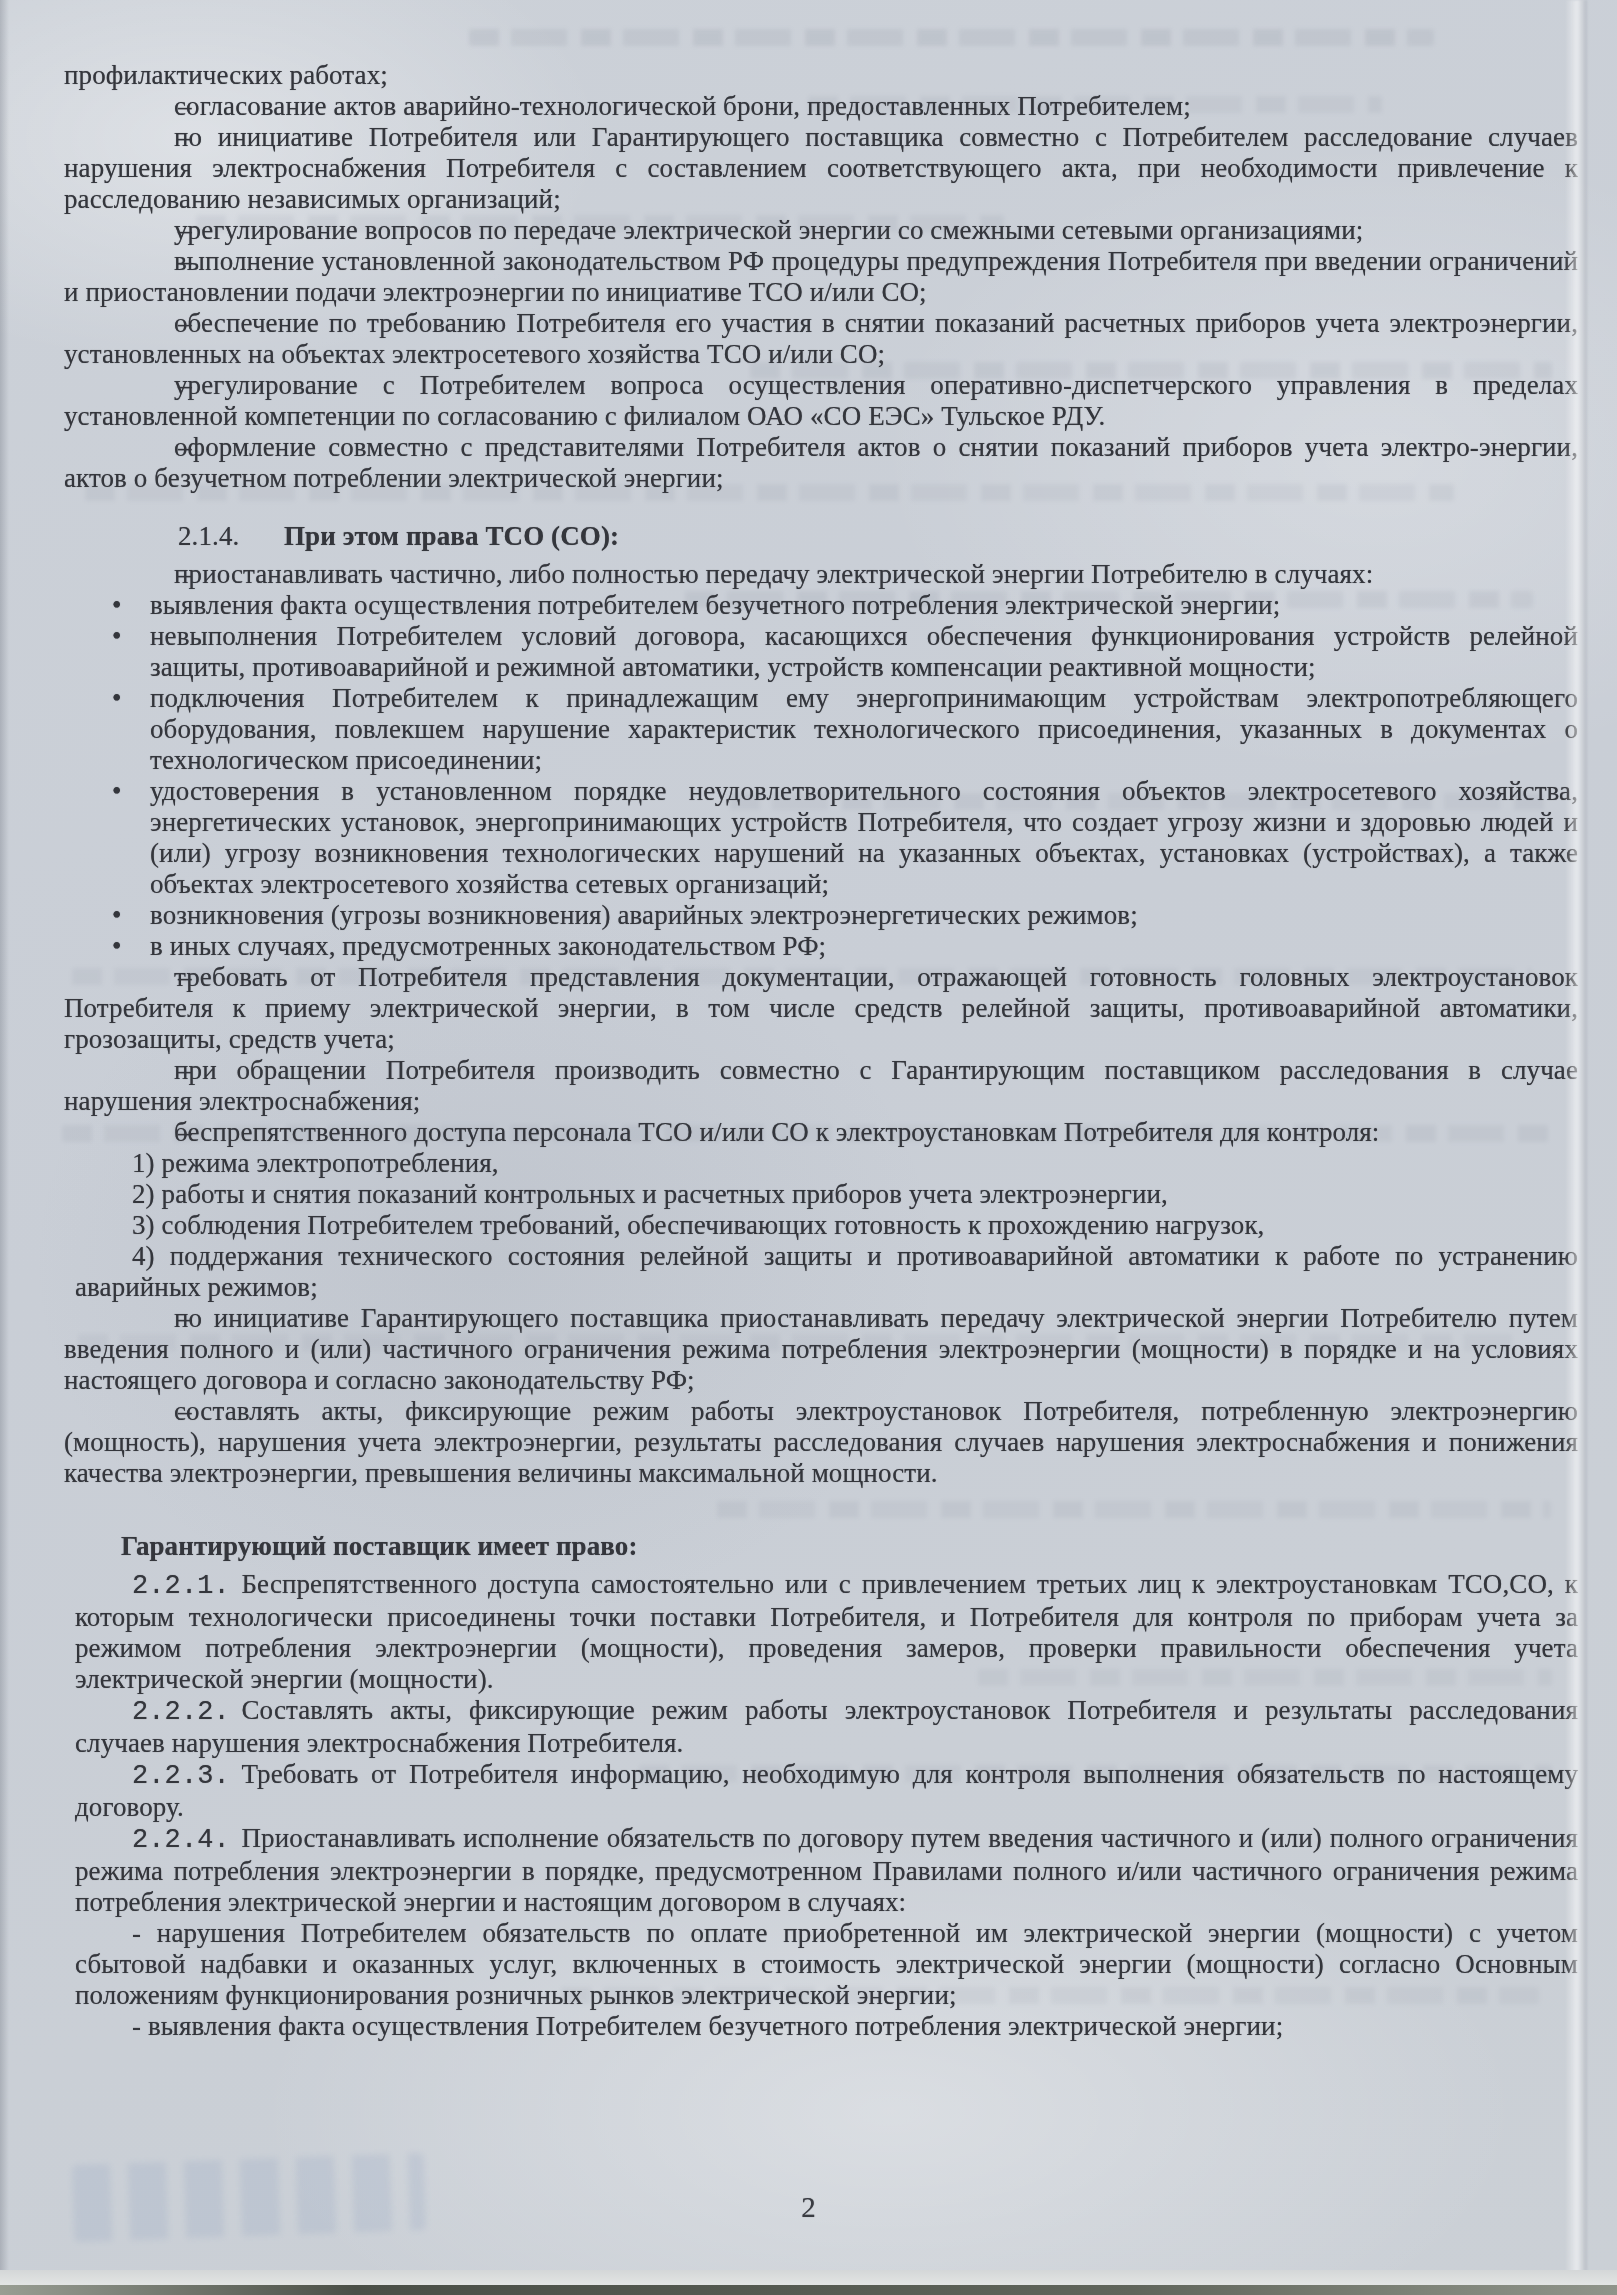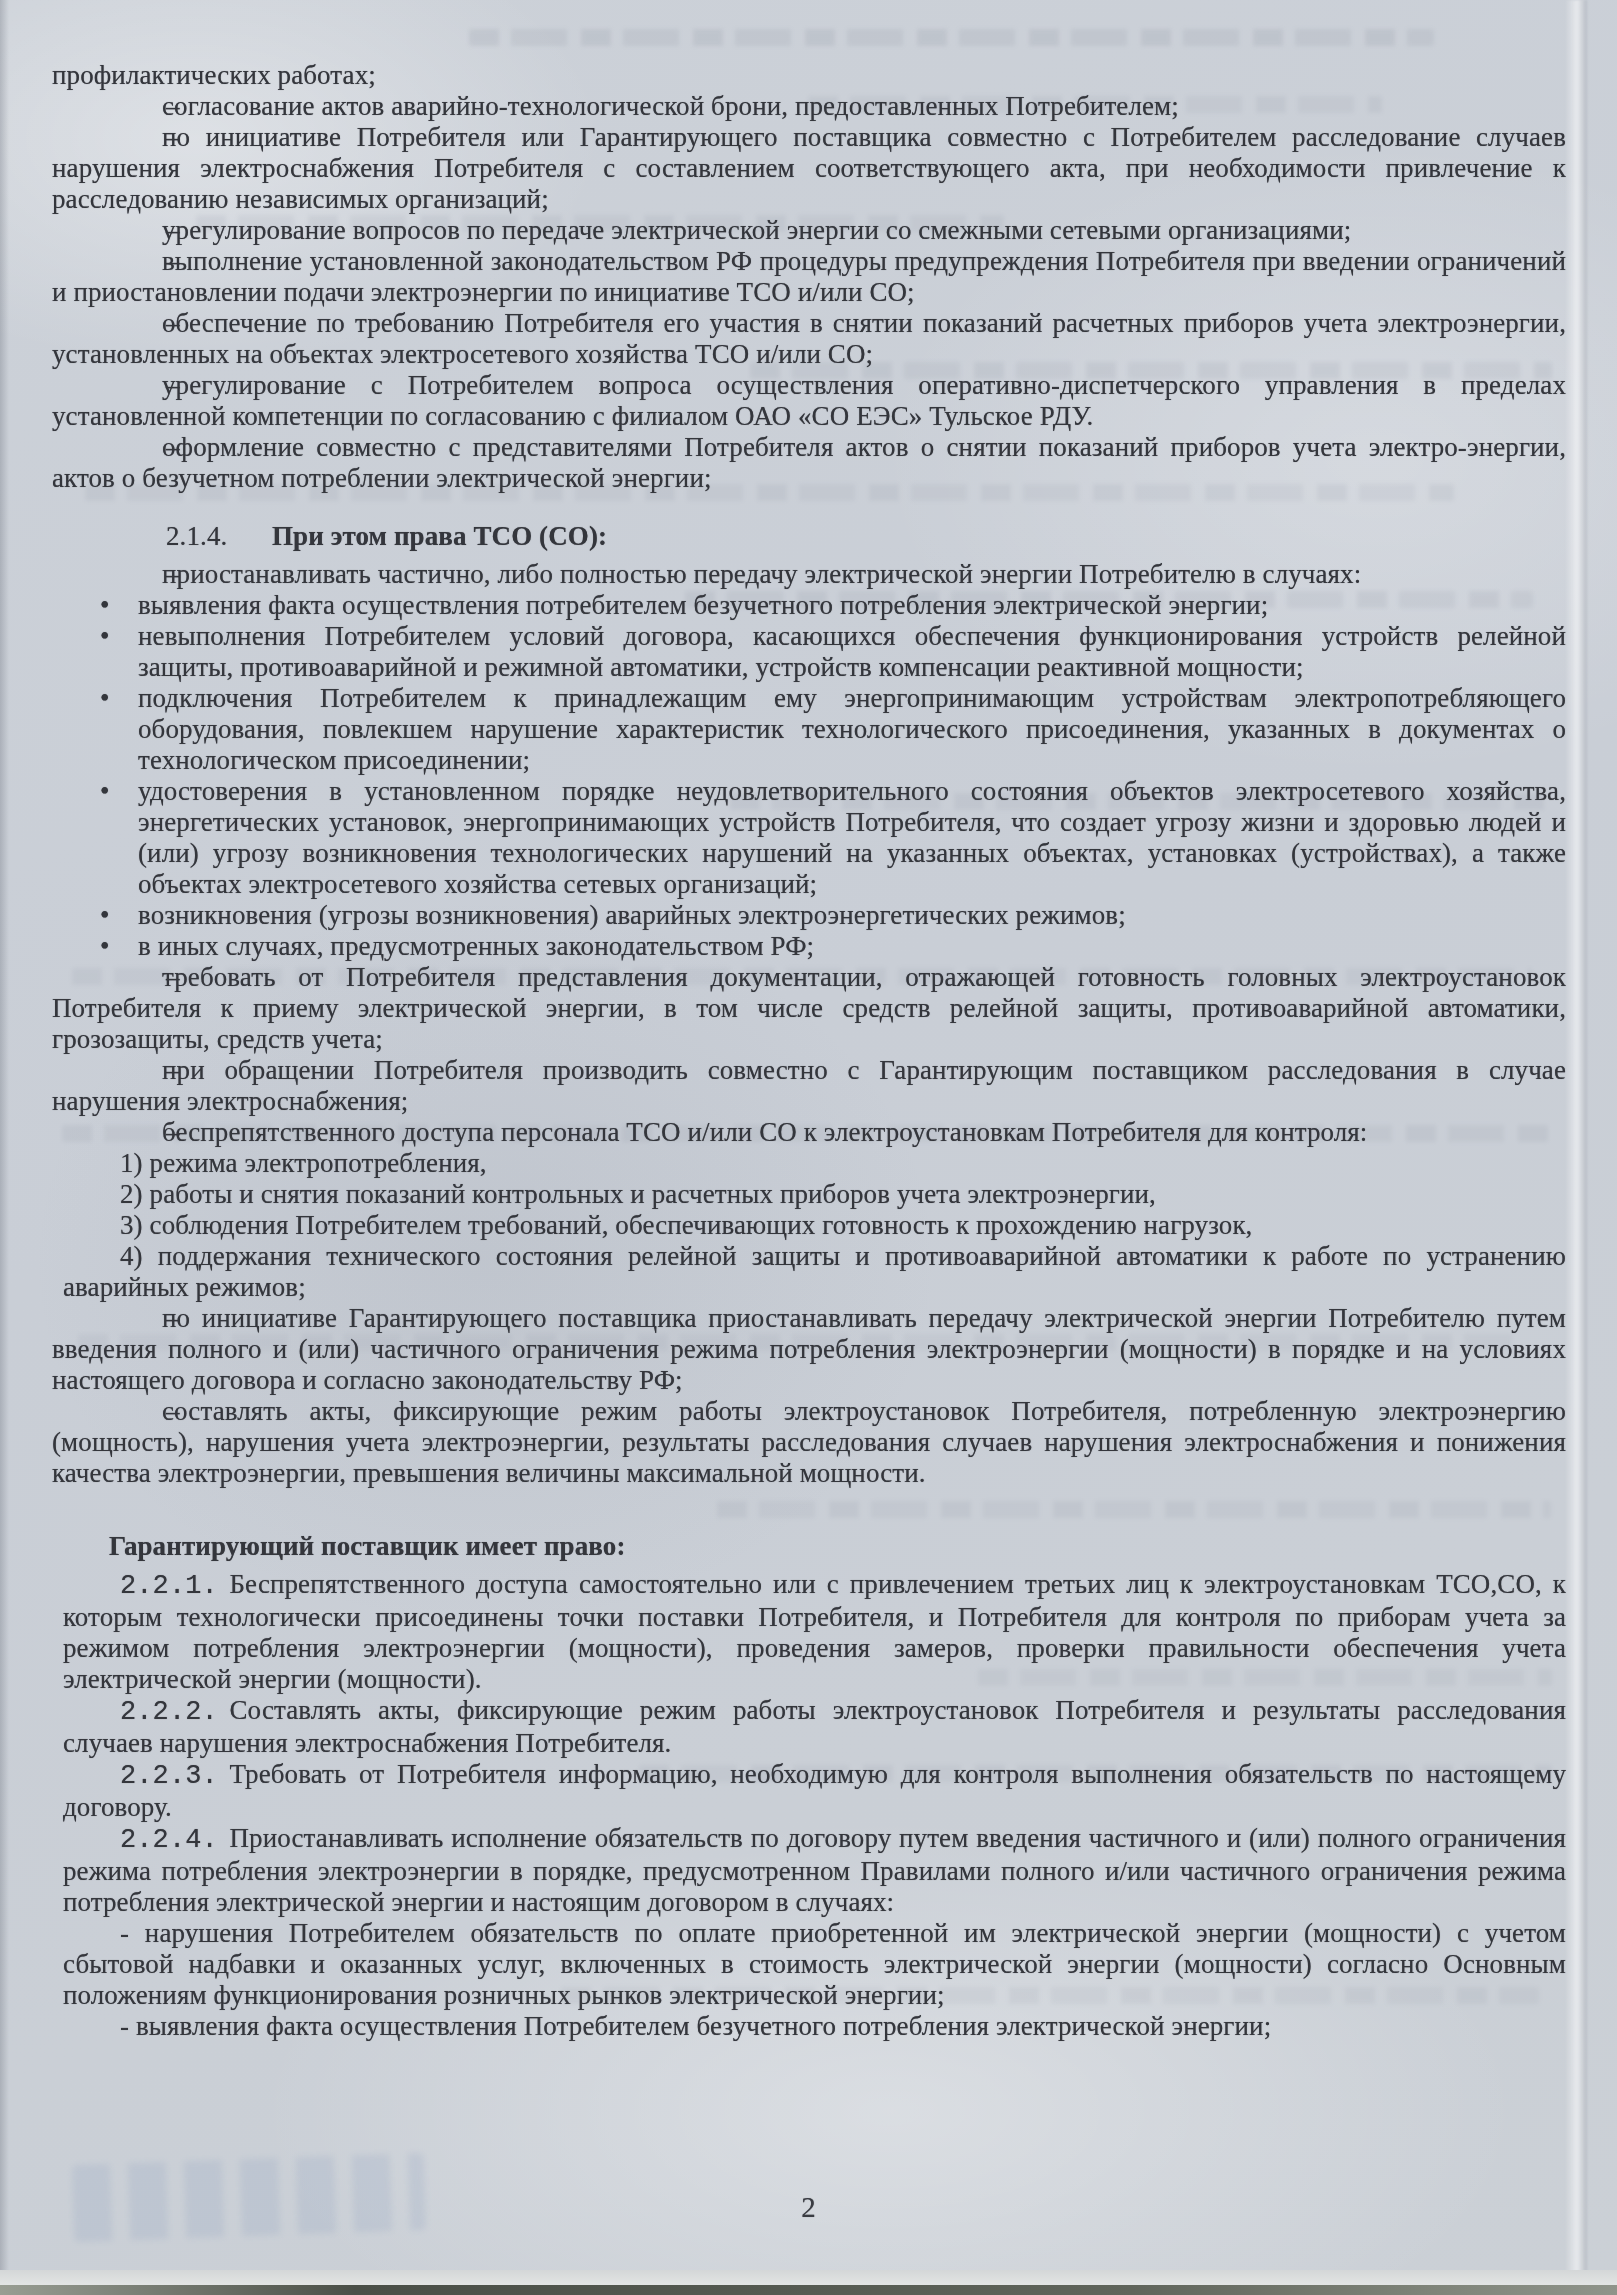"профилактических работах;" .textcol { left: 52px -> 64px }
